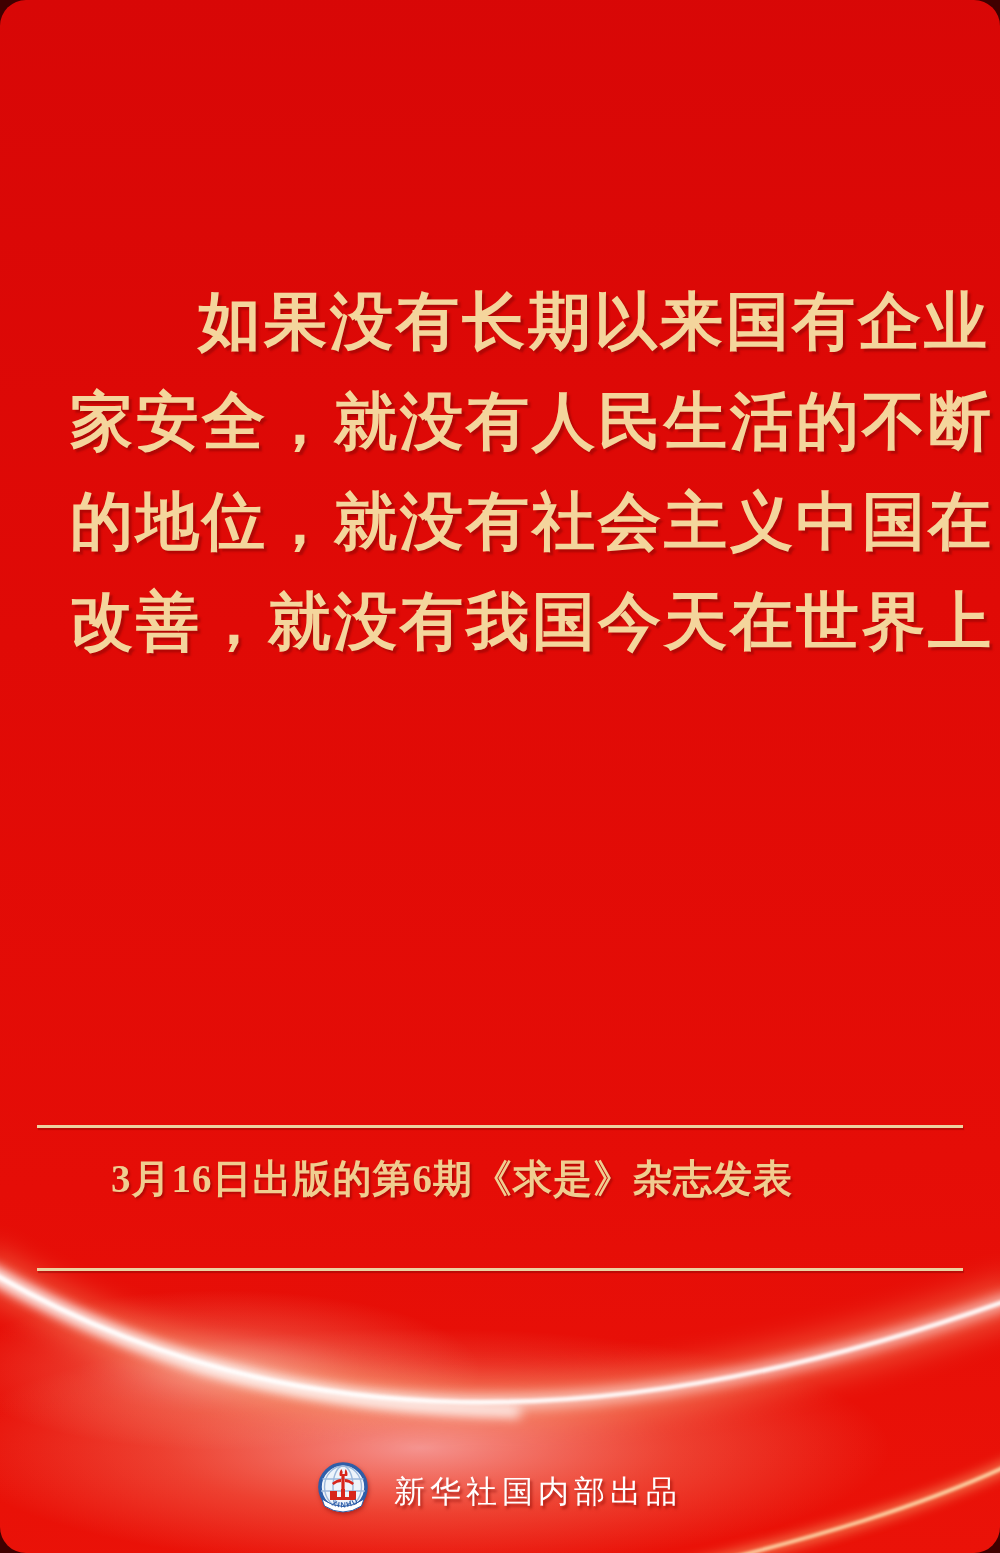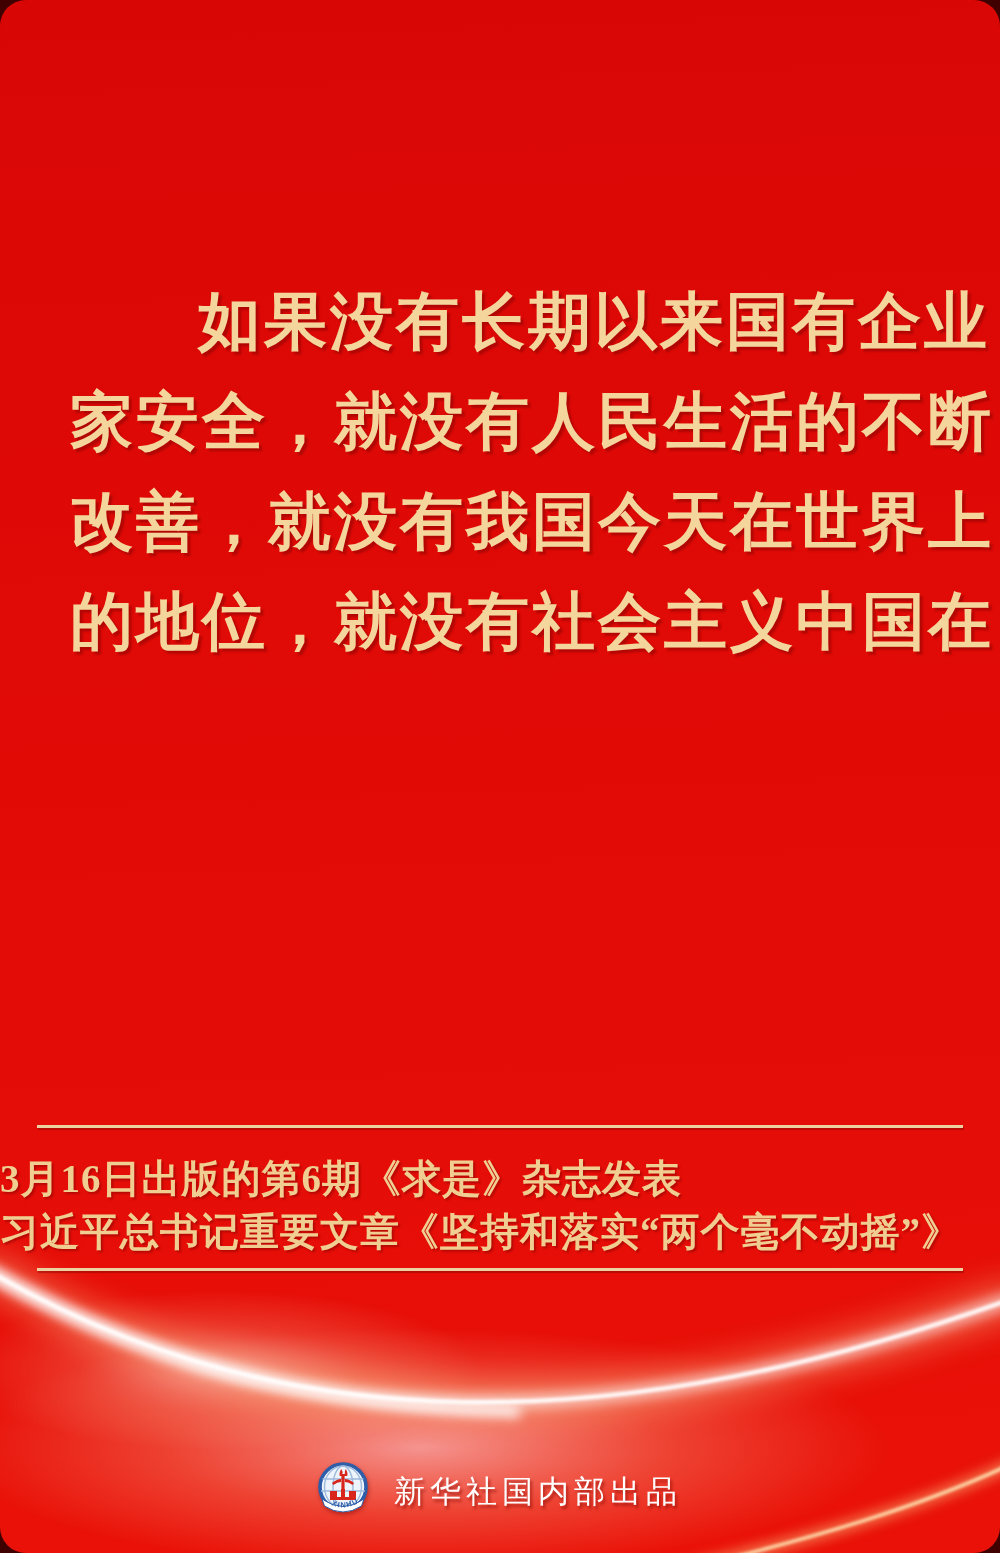"改善，就没有我国今天在世界上" div.quote-line { order: before "的地位，就没有社会主义中国在" -> after "的地位，就没有社会主义中国在" }
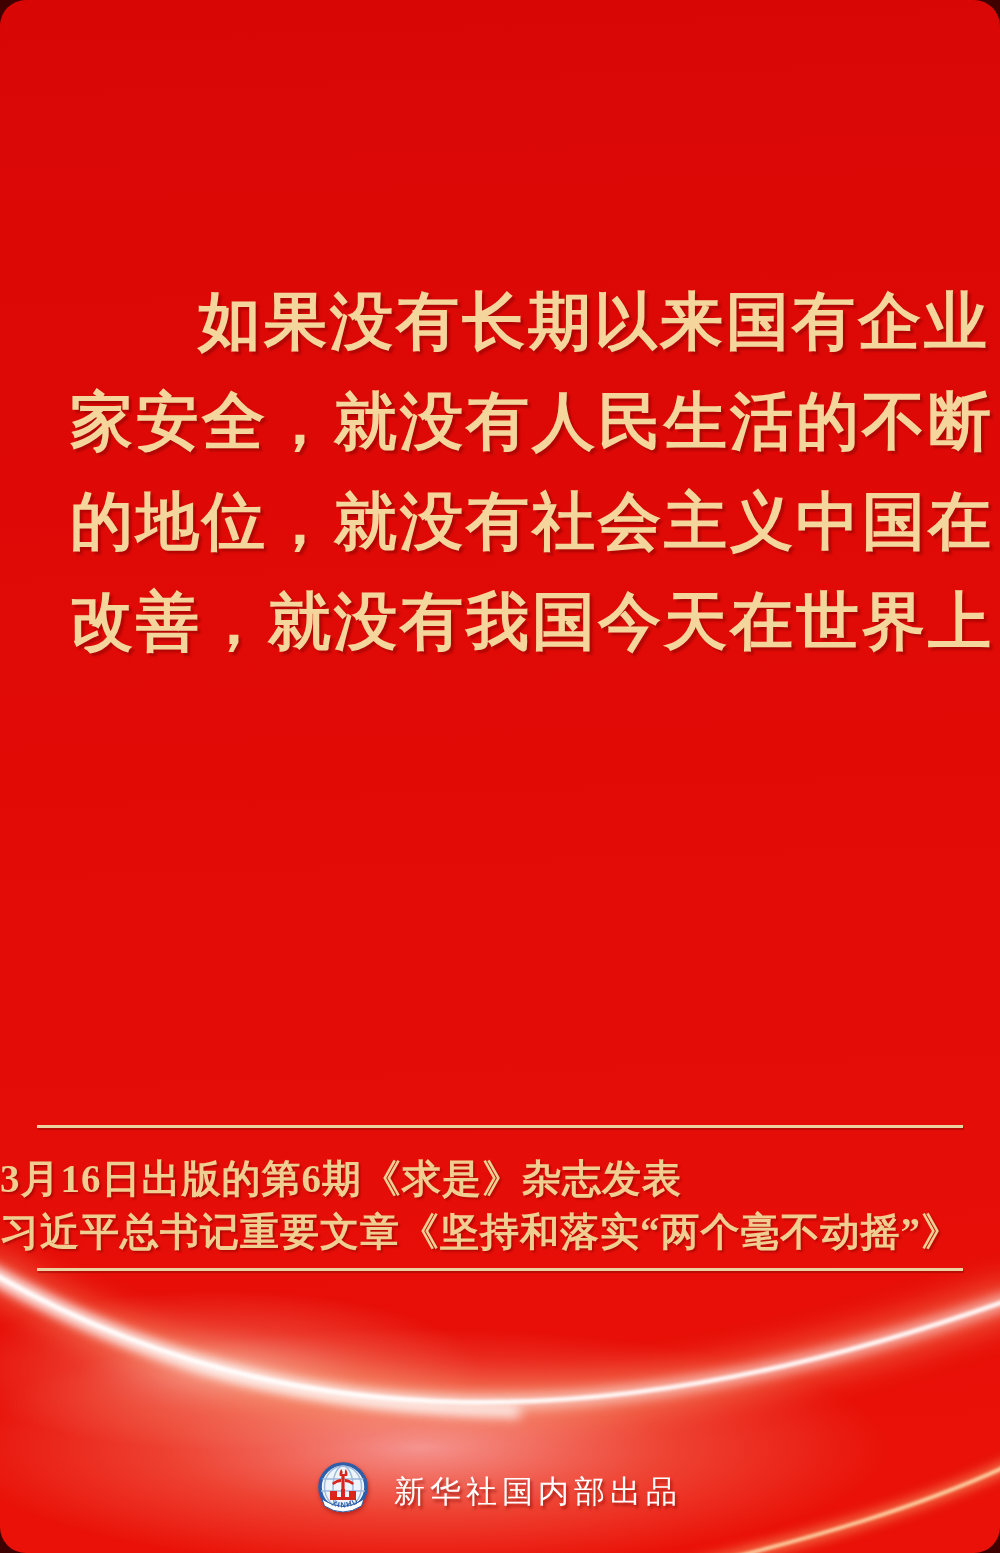"3月16日出版的第6期《求是》杂志发表" .source { left: 0 -> 6px; text-align: none -> center }
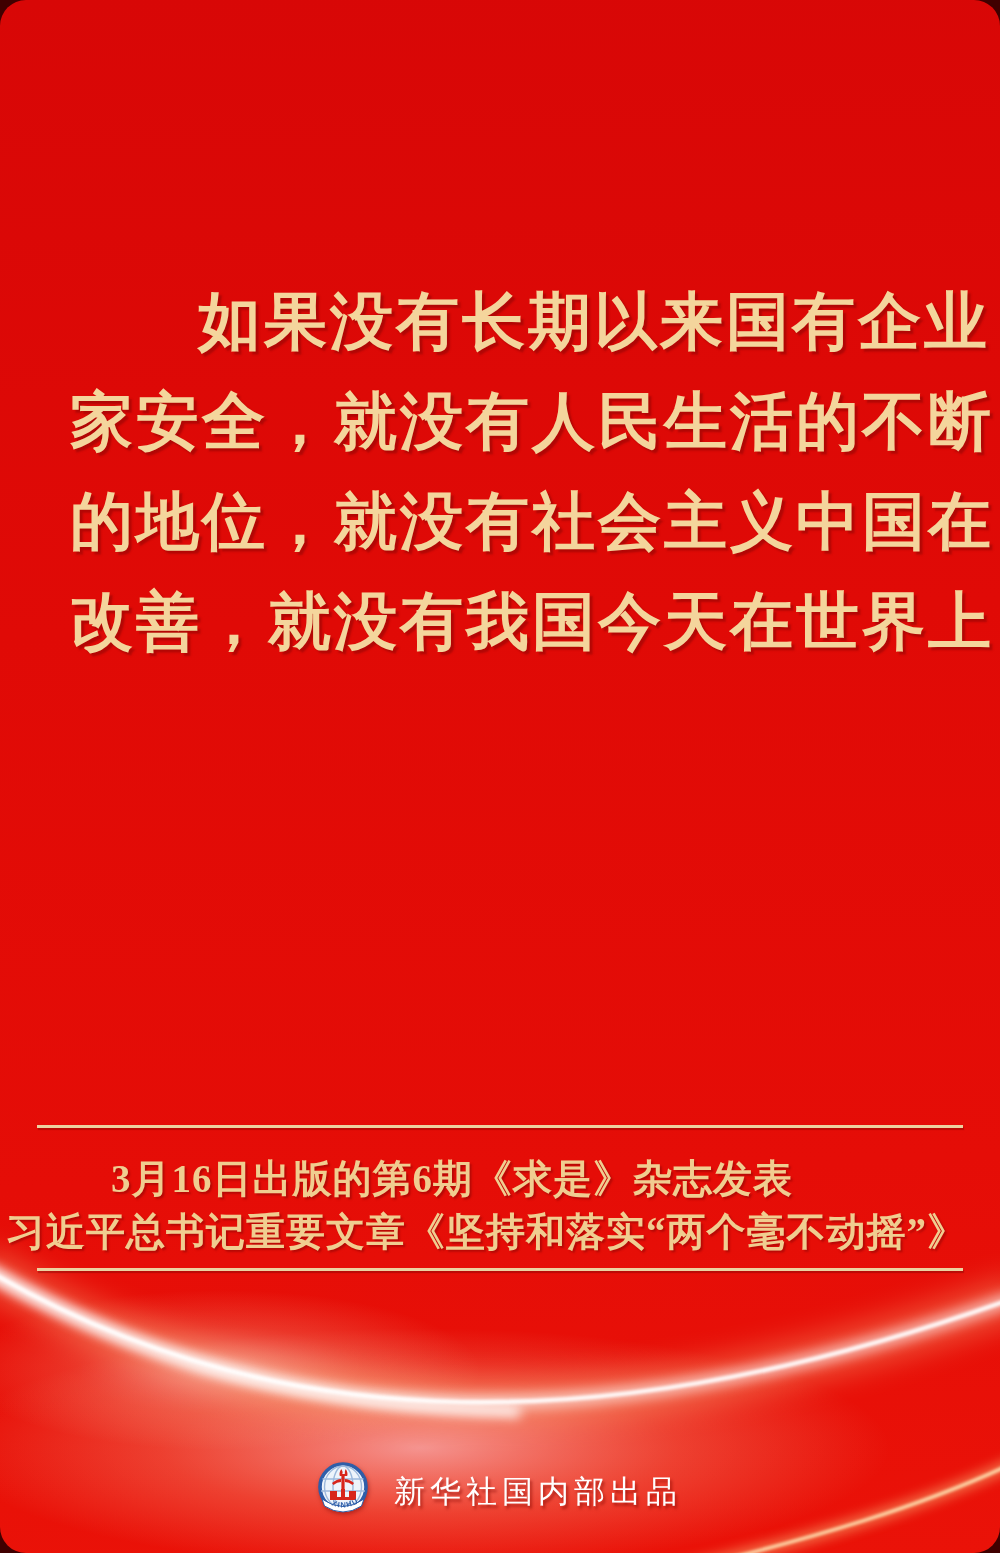"习近平总书记重要文章《坚持和落实“两个毫不动摇”》" div.source-line { html: <div>习近平总书记重要文章《坚持和落实“两个毫不动摇”》</div> -> none }
